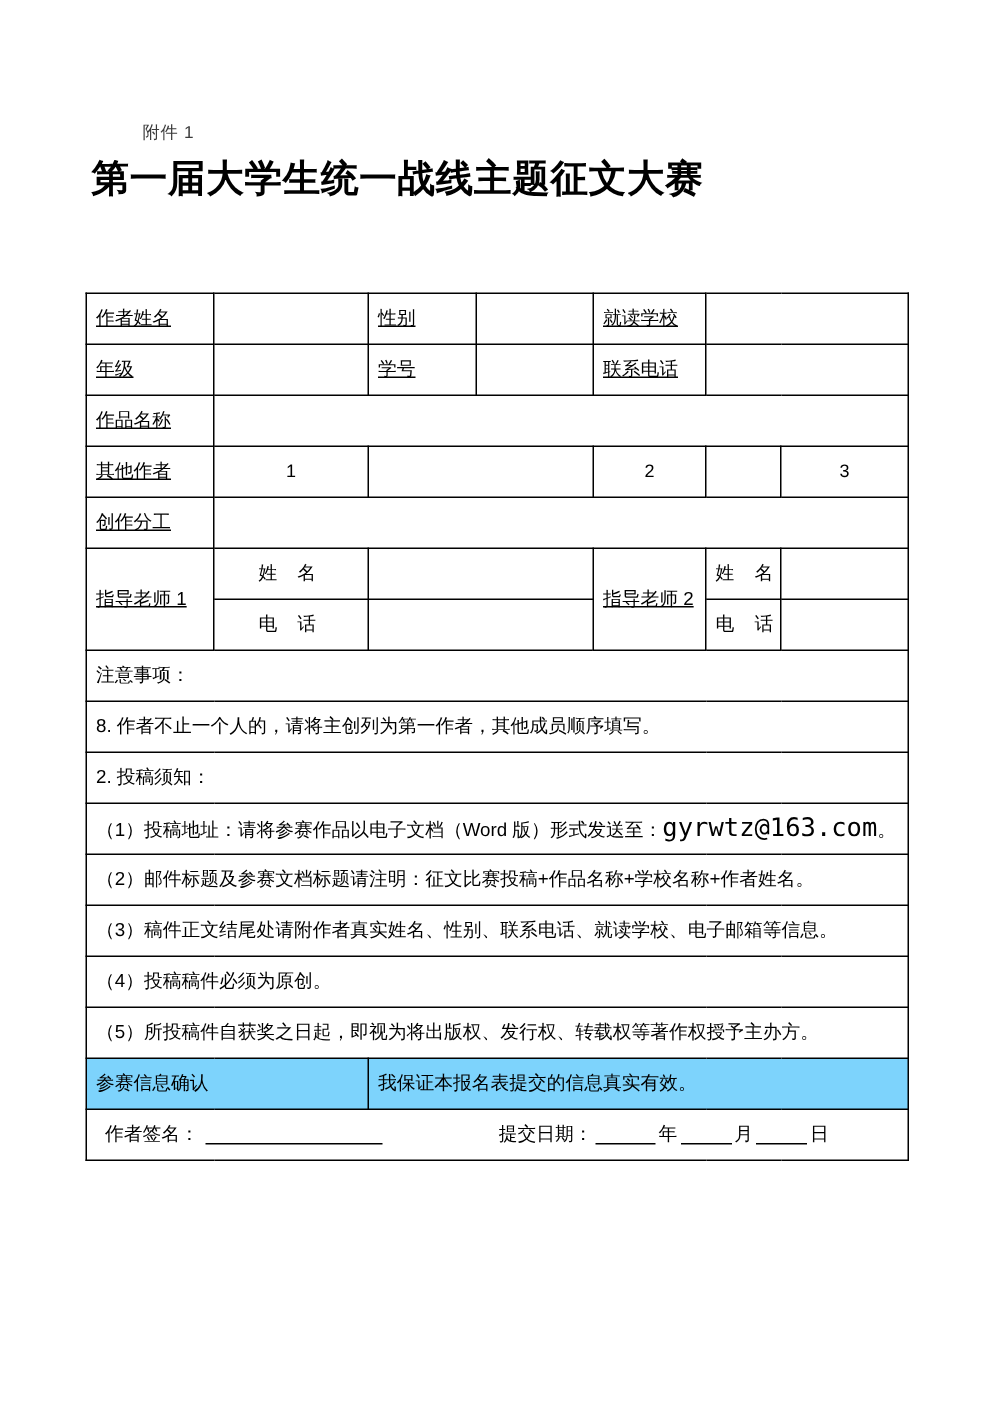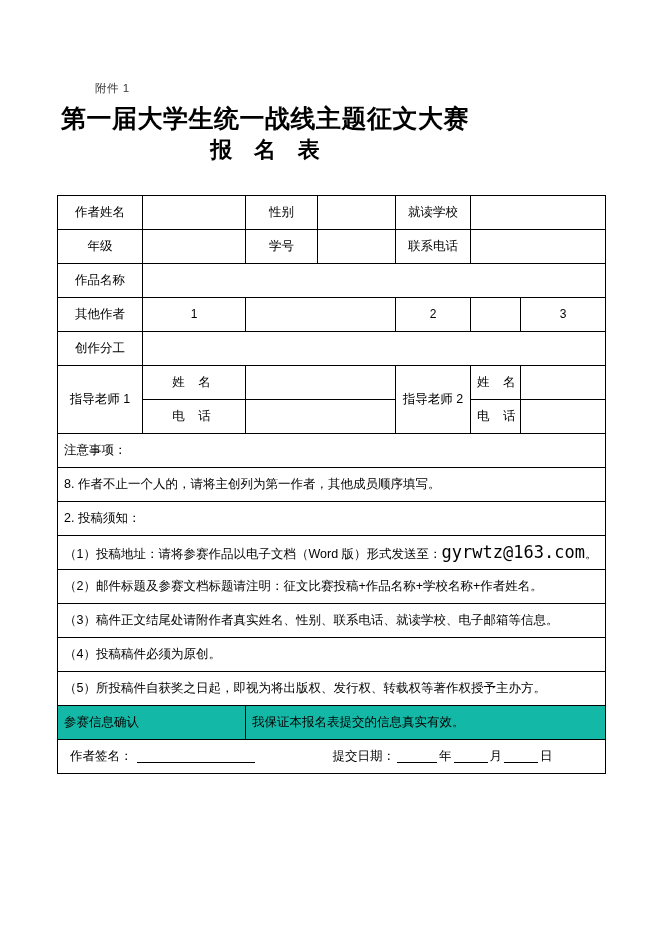"报 名 表" div.title-sub { html: <div>报 名 表</div> -> none }
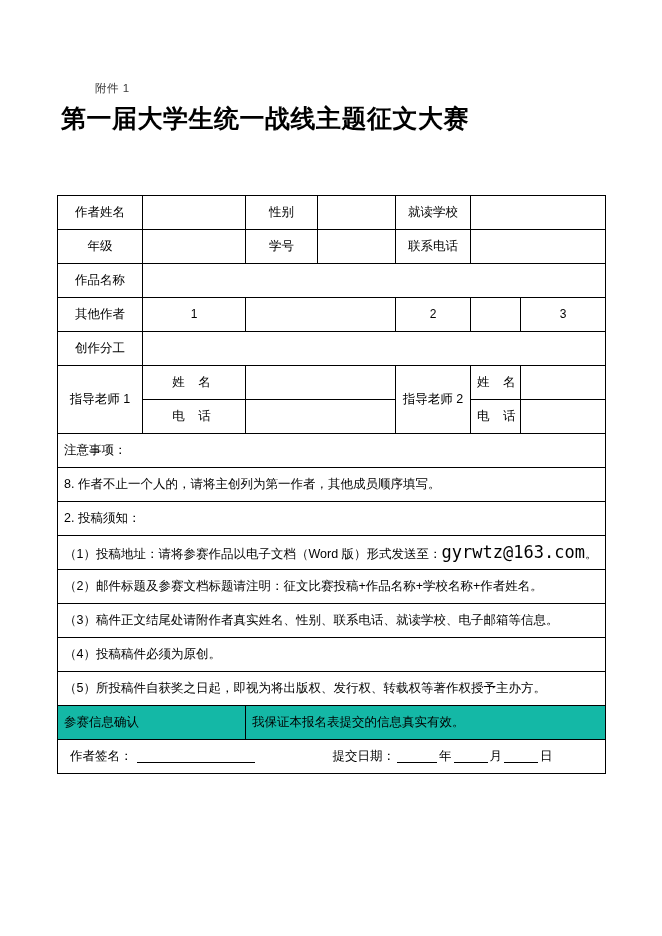"作者姓名" .lbl { text-align: center -> left; text-decoration: none -> underline }
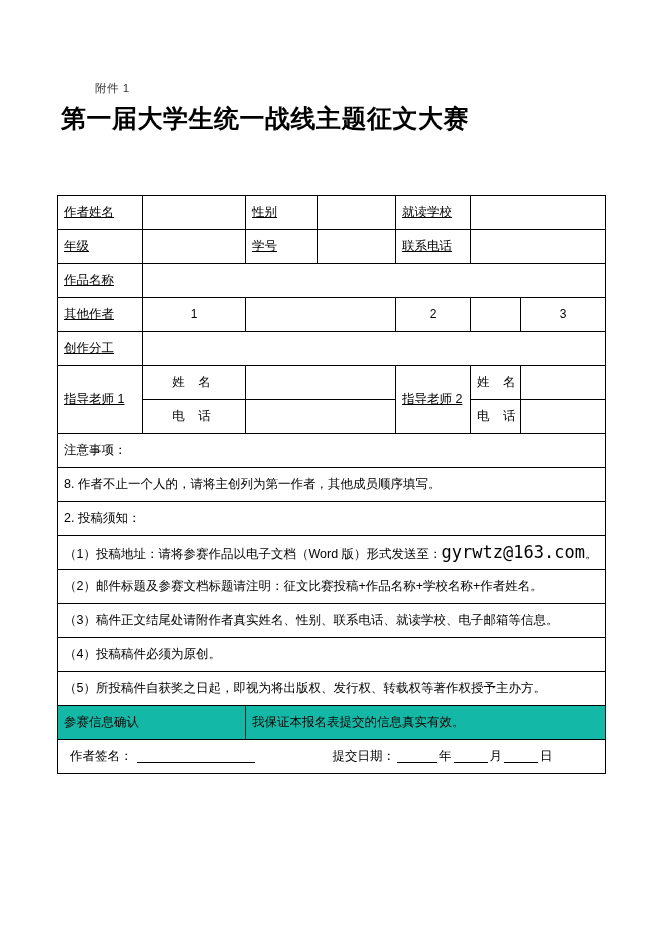"参赛信息确认" .beige { background: #14b8a6 -> #7dd3fc }
